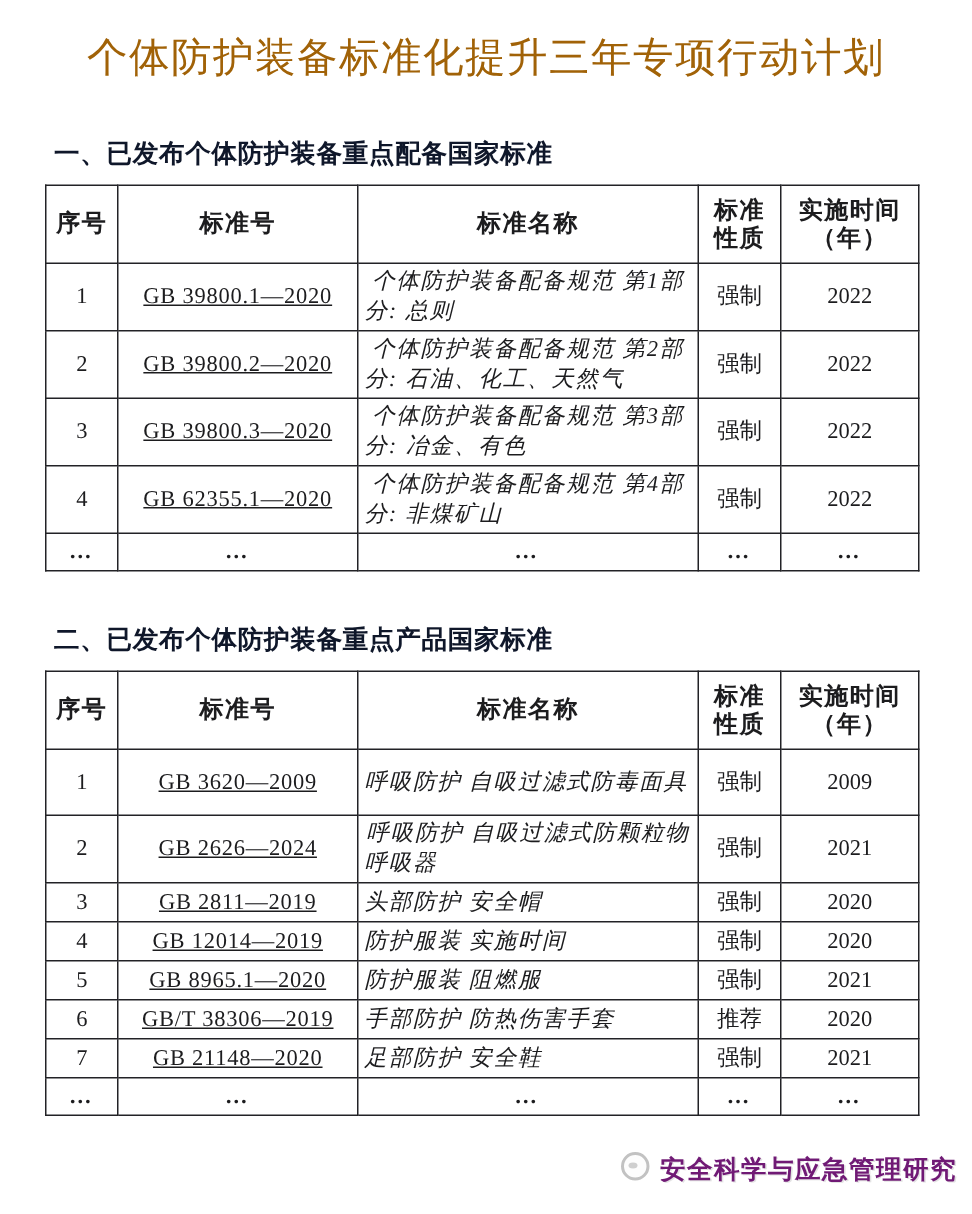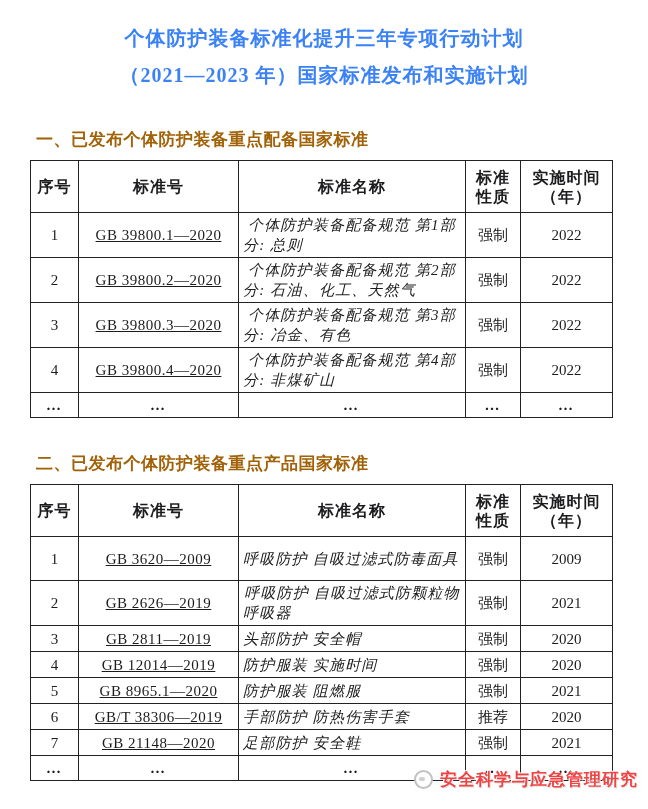"个体防护装备标准化提升三年专项行动计划" .doc-title { color: #3b82f6 -> #a16207; font-size: 20px -> 27px; font-weight: 700 -> 400 }
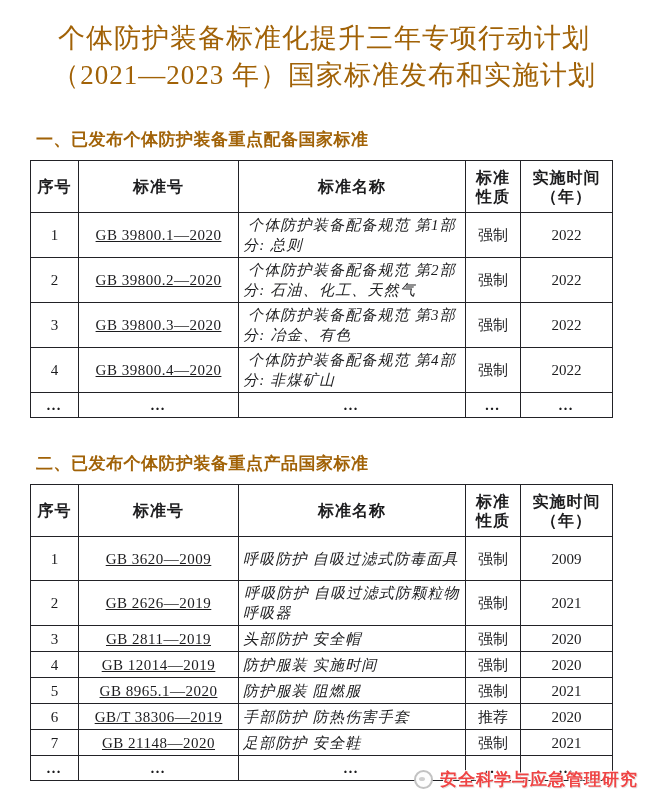"（2021—2023 年）国家标准发布和实施计划" div { html: <div>（2021—2023 年）国家标准发布和实施计划</div> -> none }
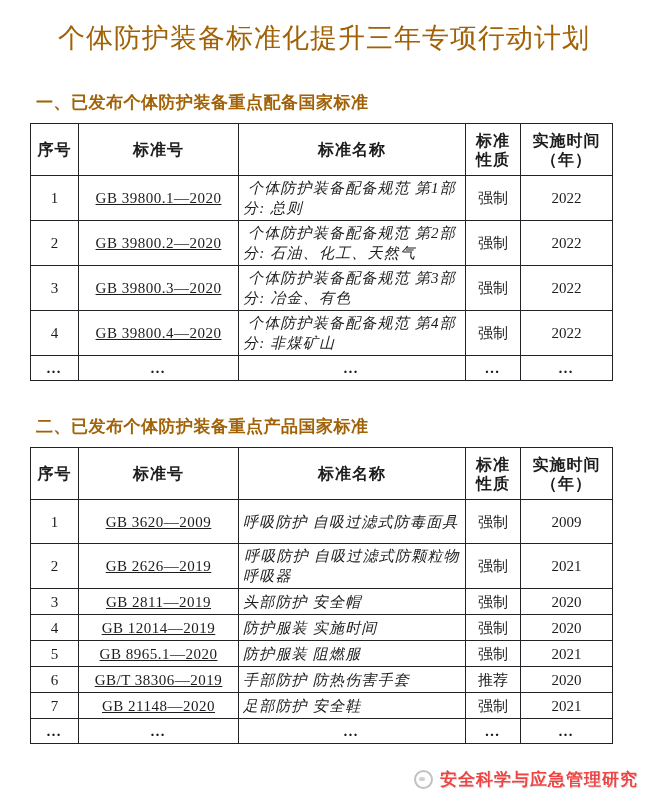"一、已发布个体防护装备重点配备国家标准" .section-heading { color: #a16207 -> #0f172a }
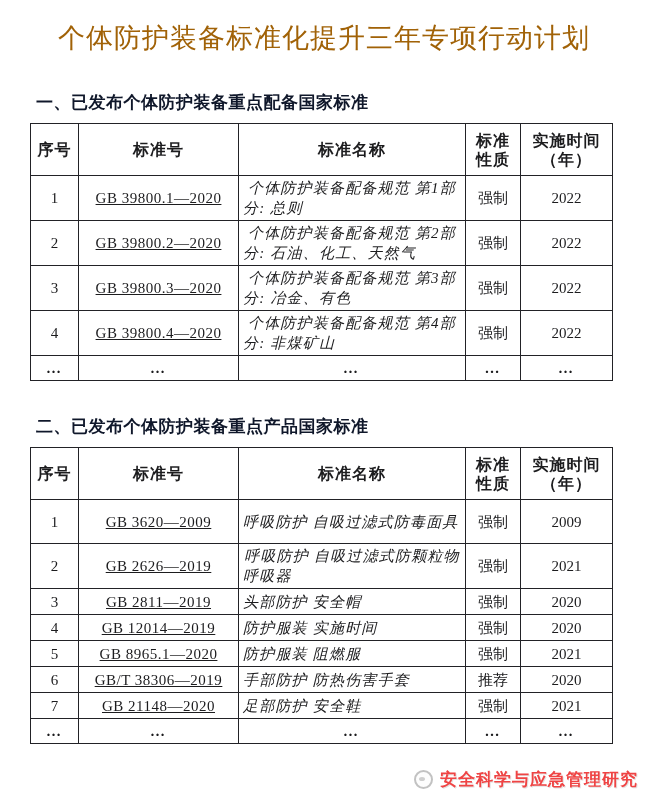"GB 39800.4—2020" td.cell-code { text: 39800.4 -> 62355.1 }
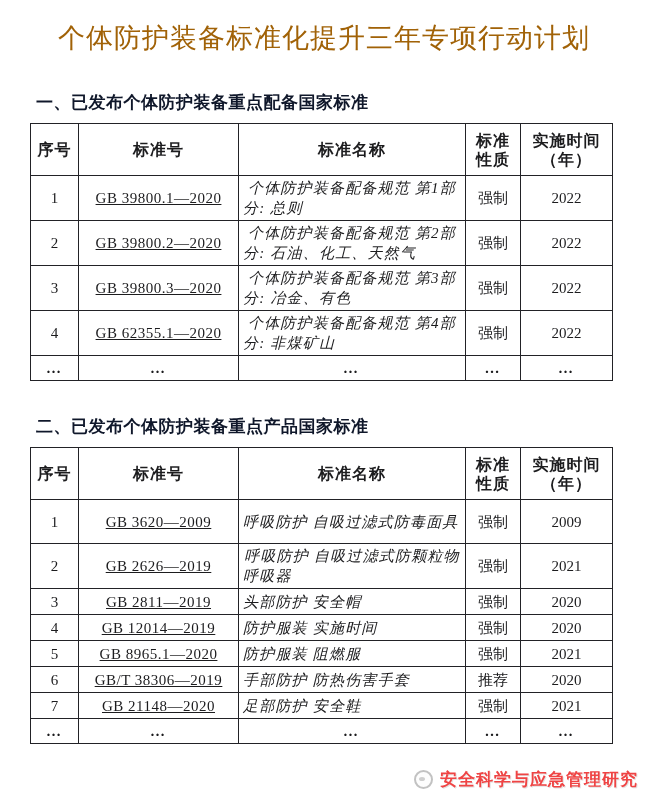"GB 2626—2019" td.cell-code { text: 2019 -> 2024 }
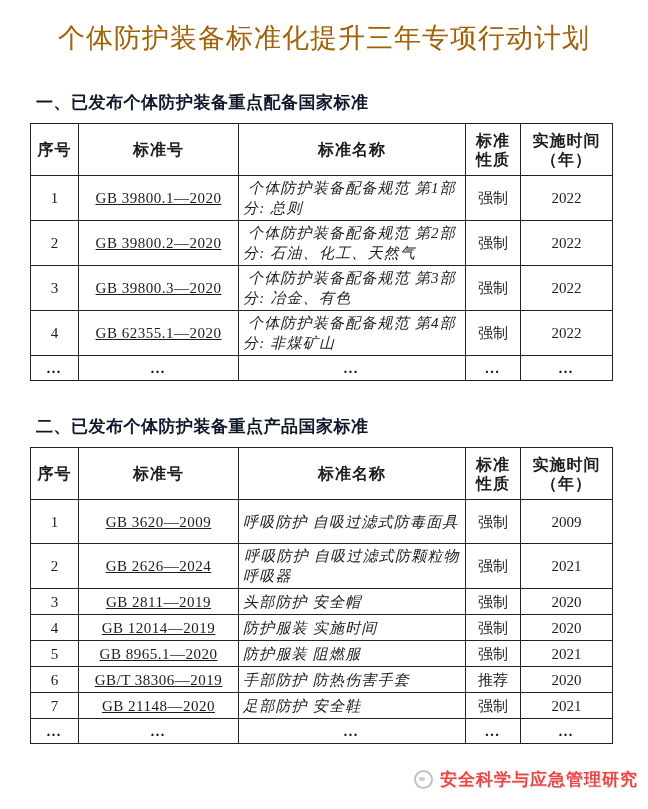"安全科学与应急管理研究" .watermark { align-items: center -> none; color: #ef4444 -> #701a75 }
